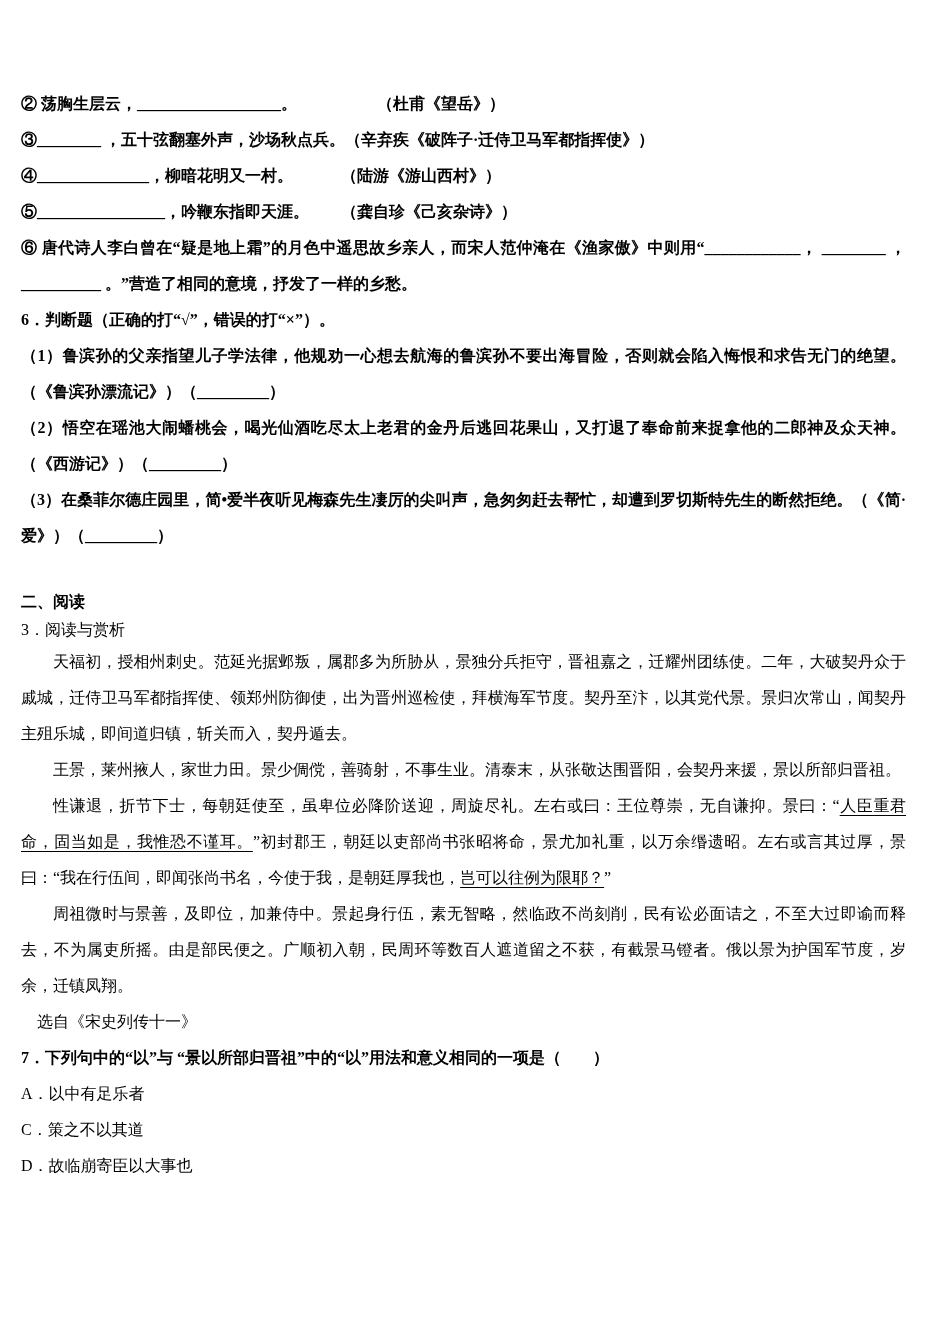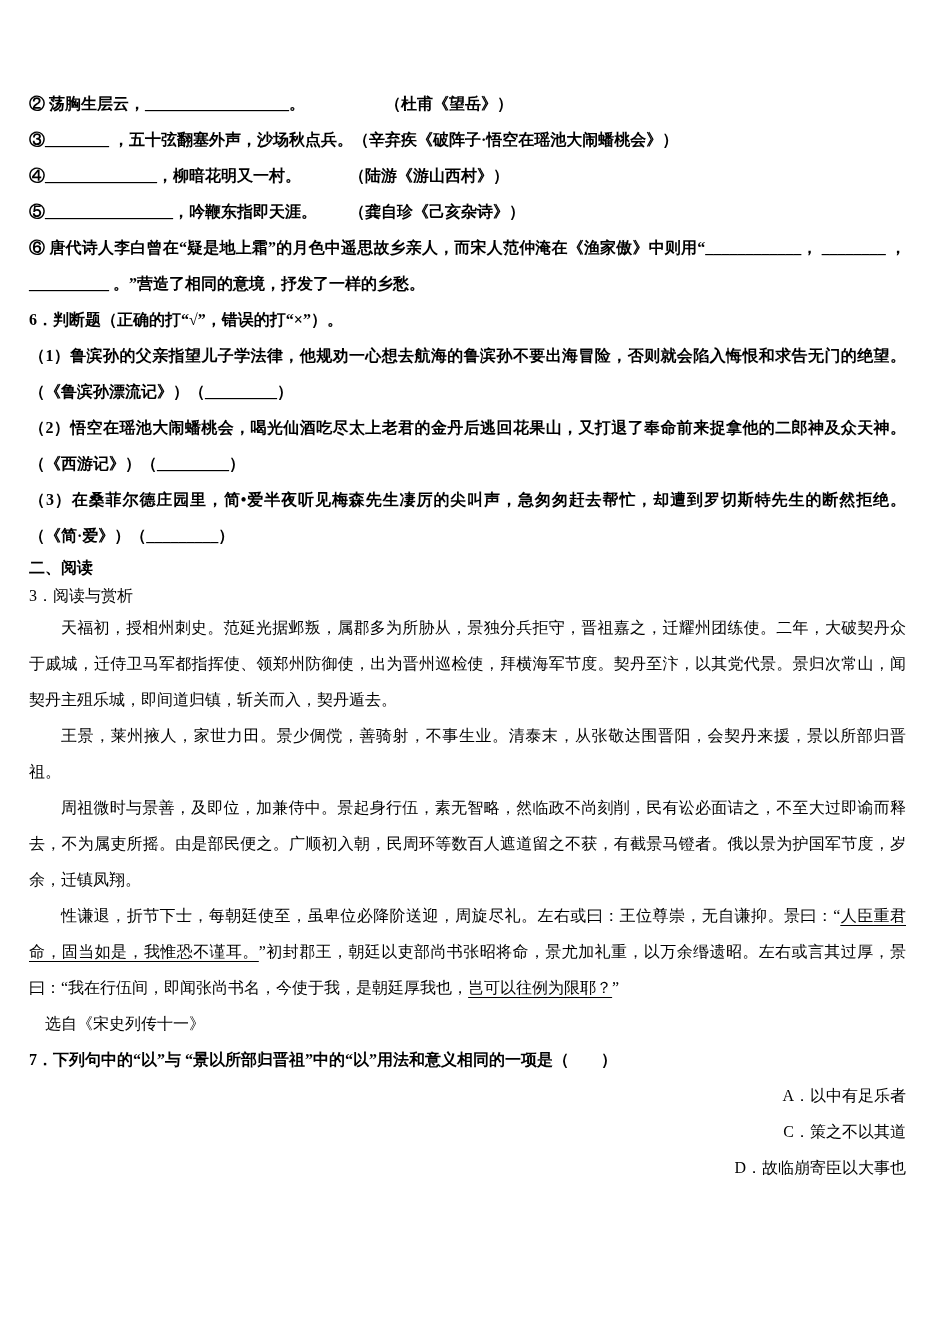"② 荡胸生层云，__________________。 （杜甫《望岳》）" .page { padding: 86px 44px 0 29px -> 86px 44px 0 21px }
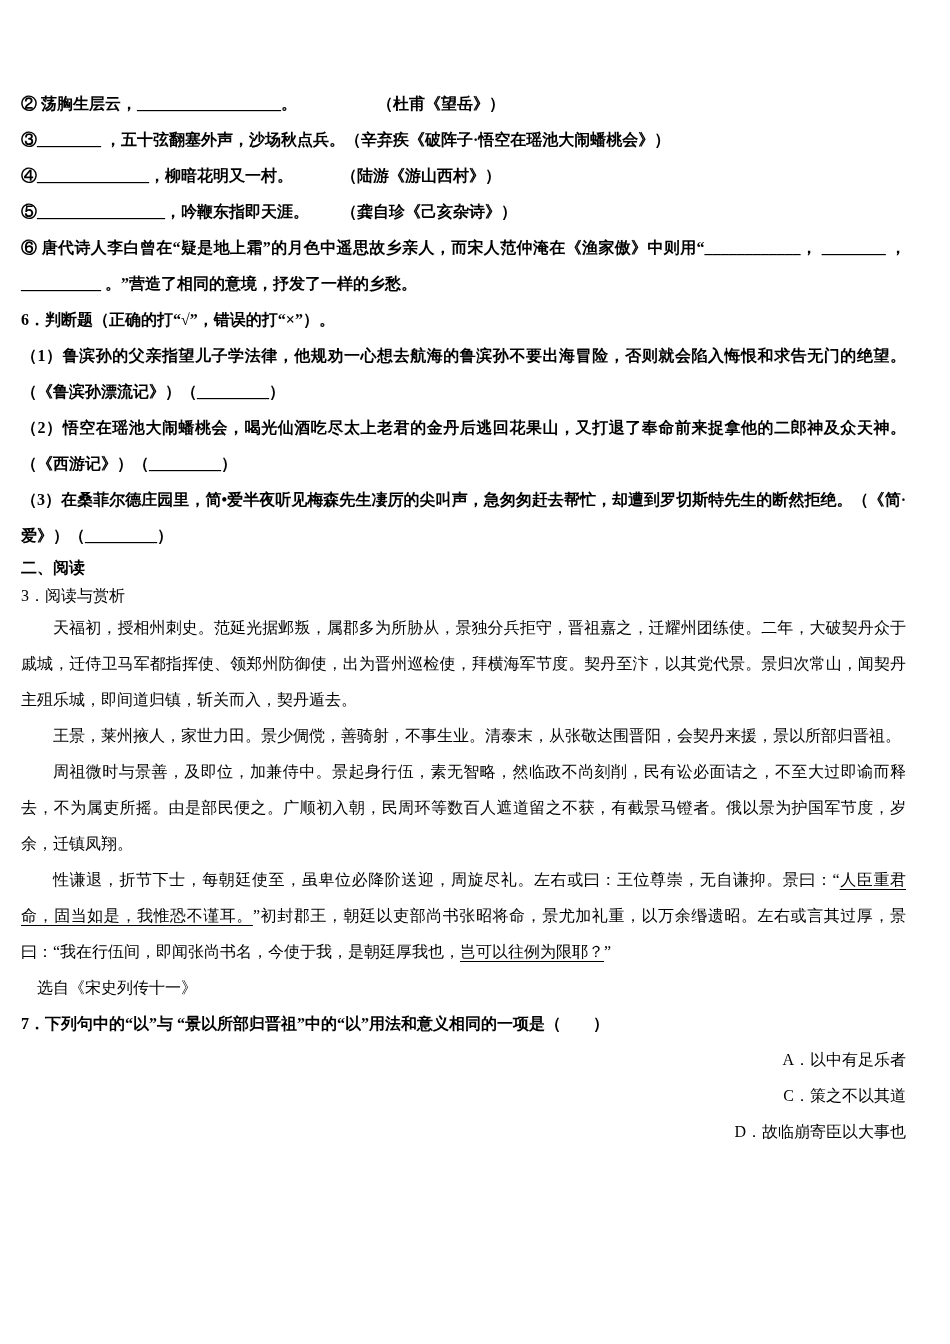"③________" p.b { text: 悟空在瑶池大闹蟠桃会 -> 迁侍卫马军都指挥使 }
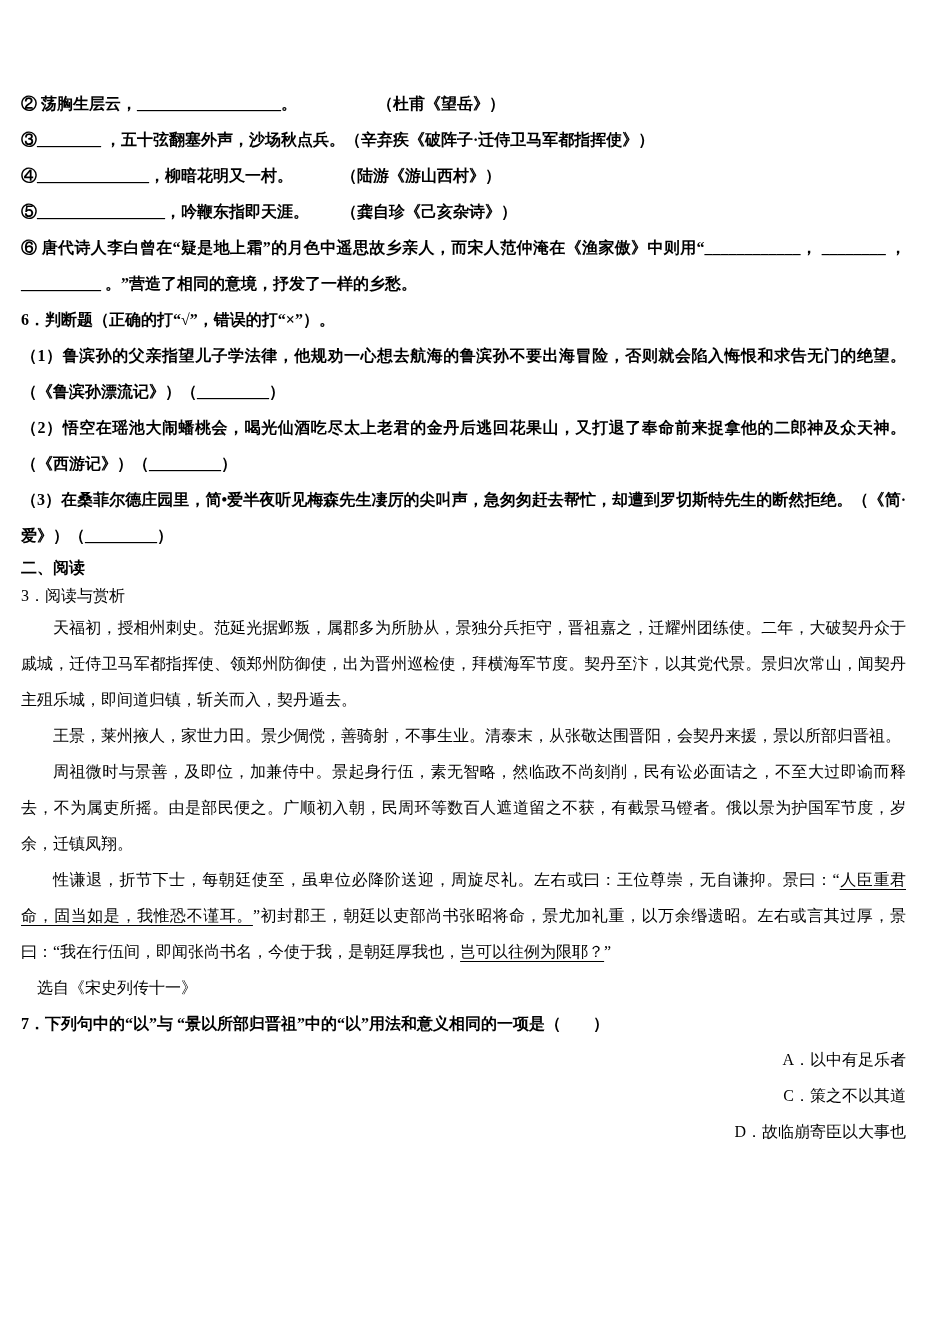"二、阅读" .h { margin-top: none -> 34px }
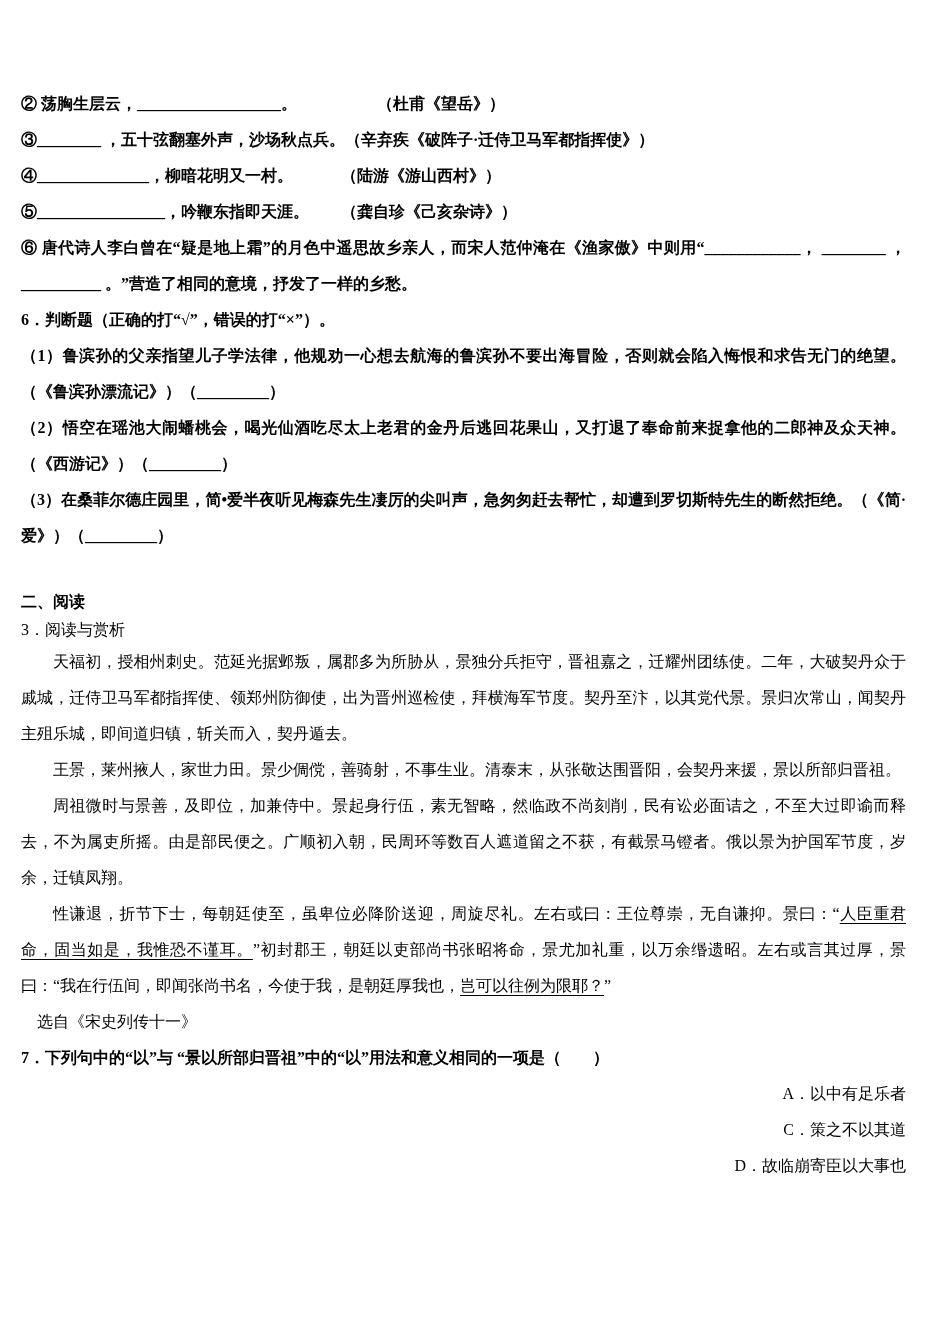"周祖微时与景善，及即位，加兼侍中。景起身行伍，素无智略，然临政不尚刻削，民有讼必" p.ind { order: before "性谦退，折节下士，每朝廷使至，虽卑位必降阶送迎，周旋尽礼。左右或曰：王位尊崇，无" -> after "性谦退，折节下士，每朝廷使至，虽卑位必降阶送迎，周旋尽礼。左右或曰：王位尊崇，无" }
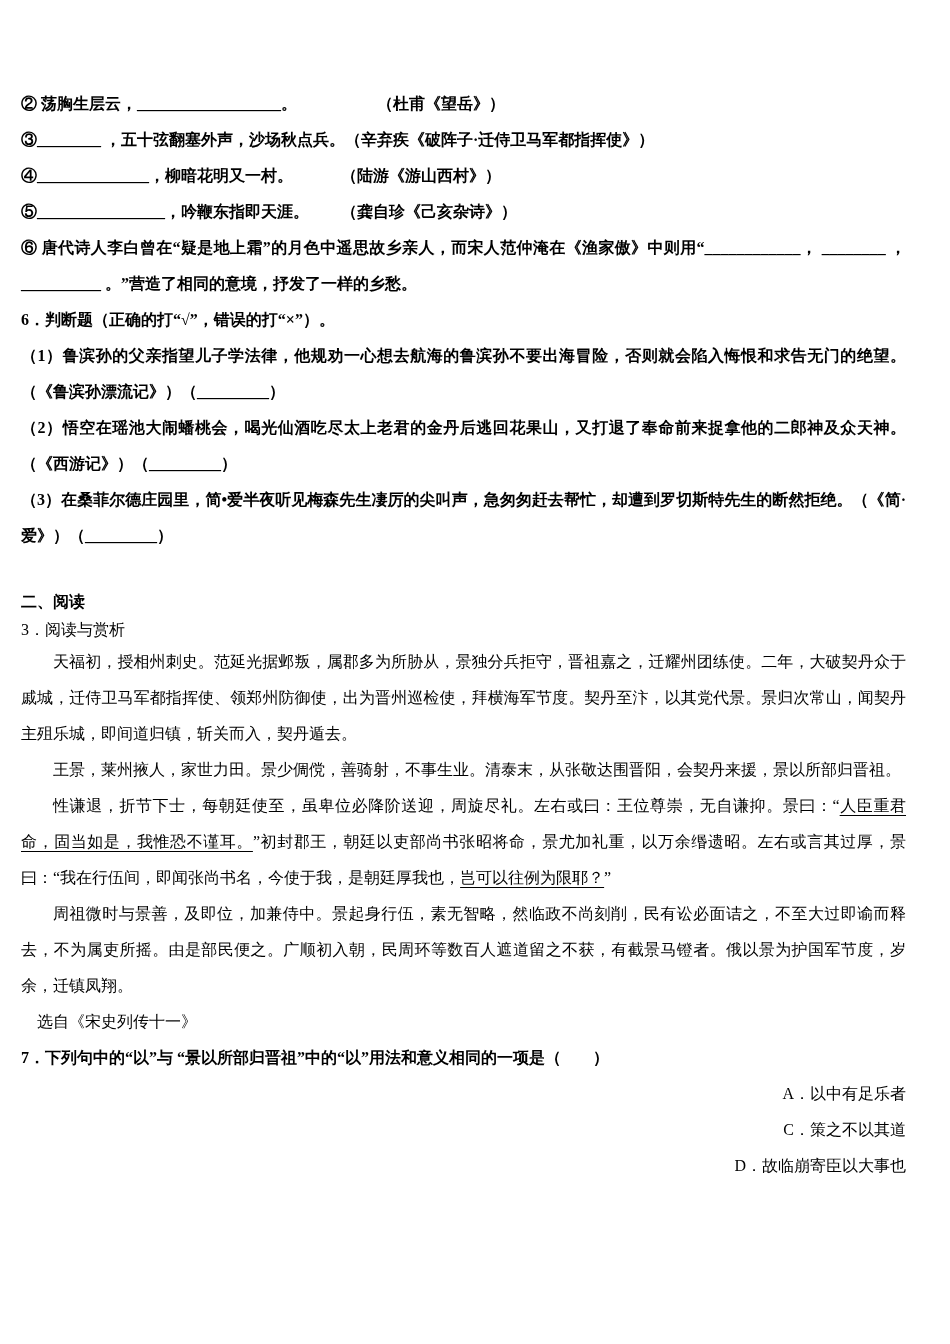"A．以中有足乐者" .opt { text-align: right -> none }
